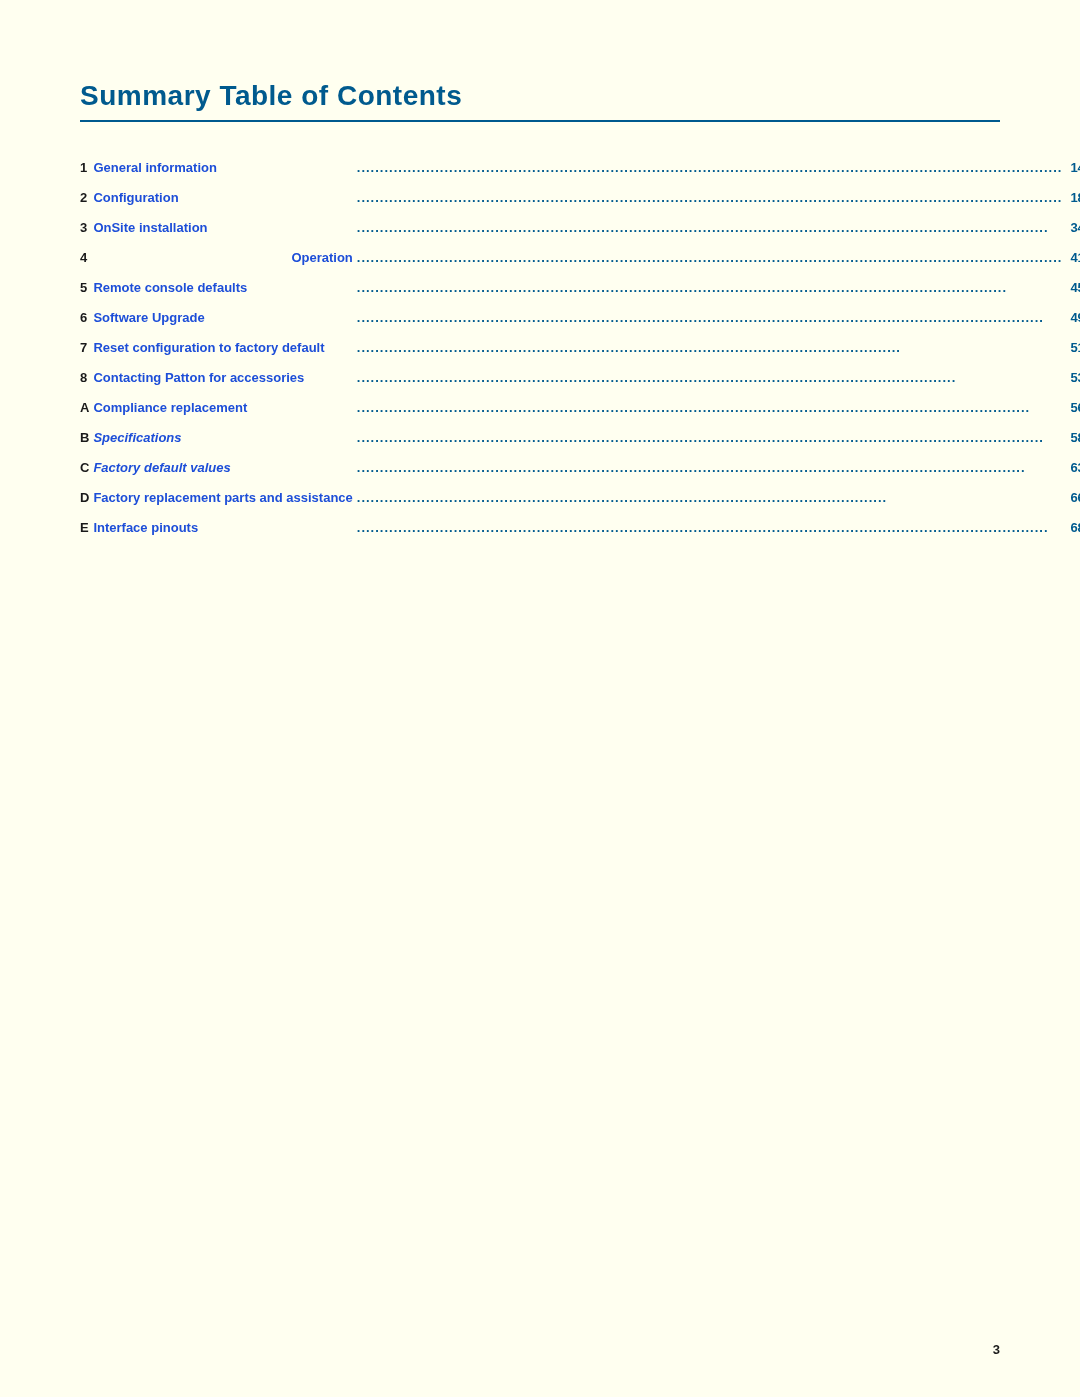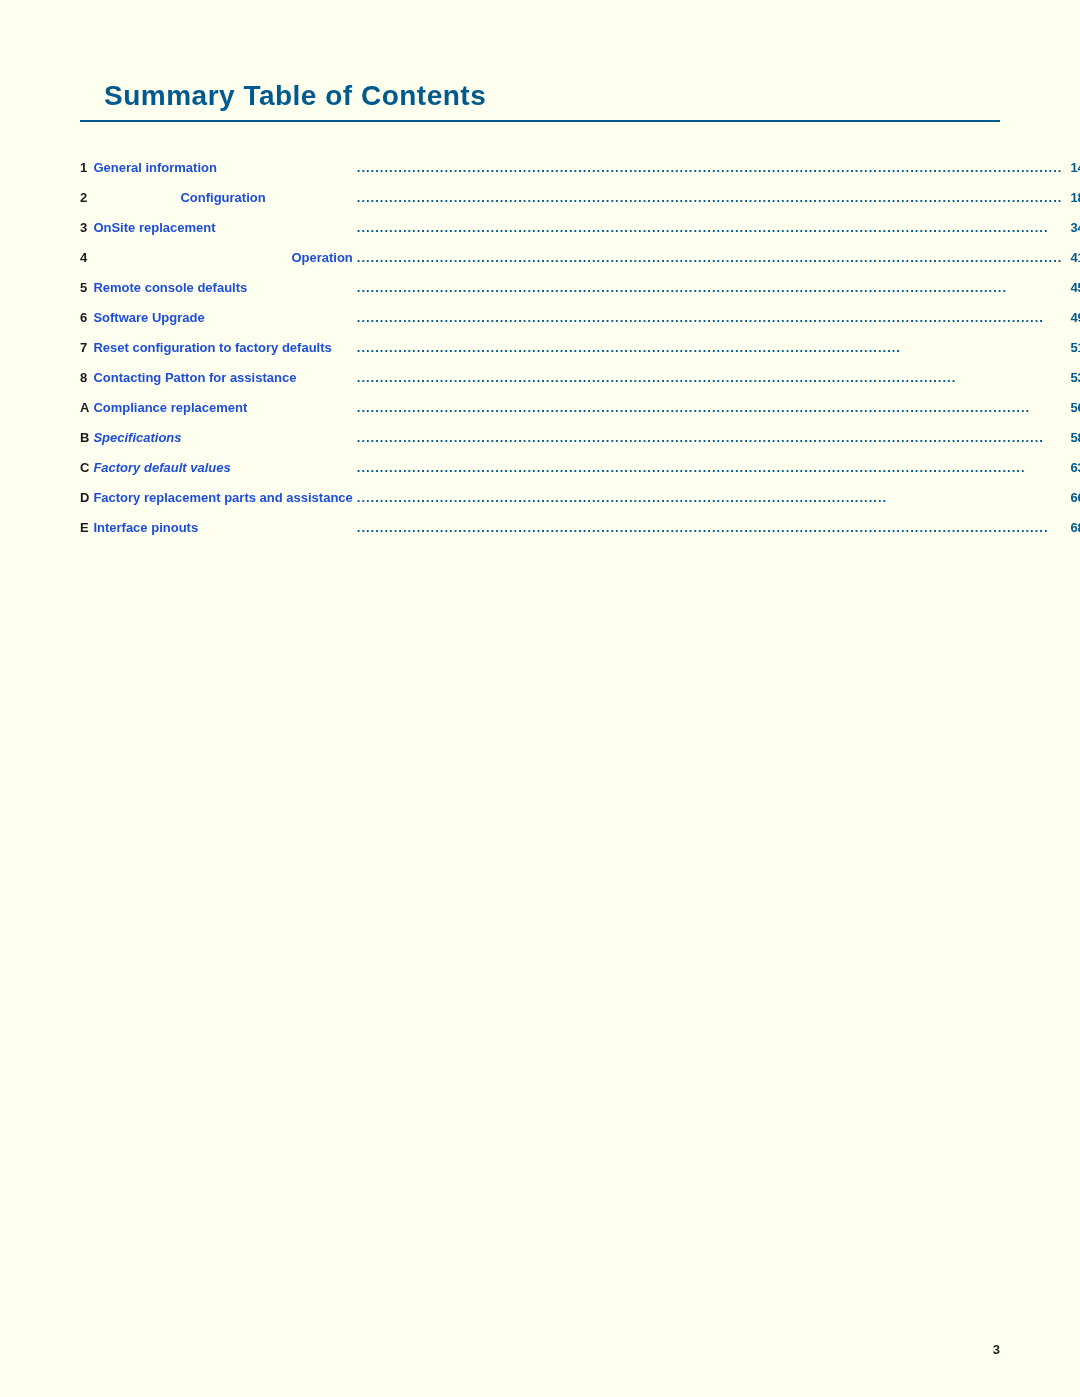"Summary Table of Contents" .page-title { margin-left: 24px -> none }
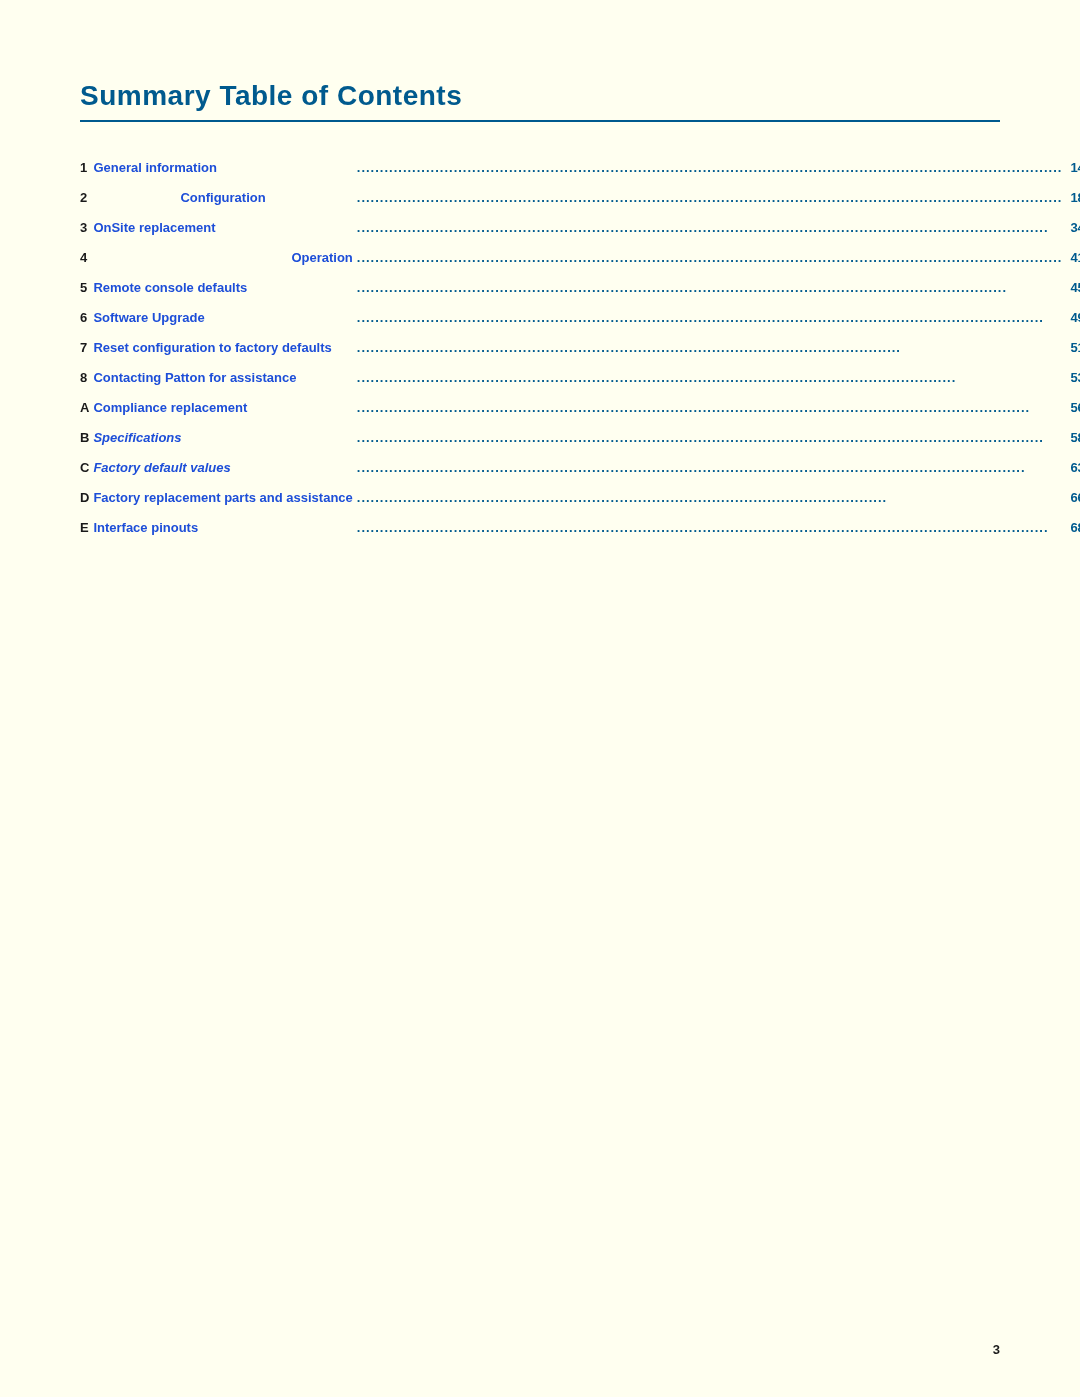"Configuration" td { text-align: center -> none }
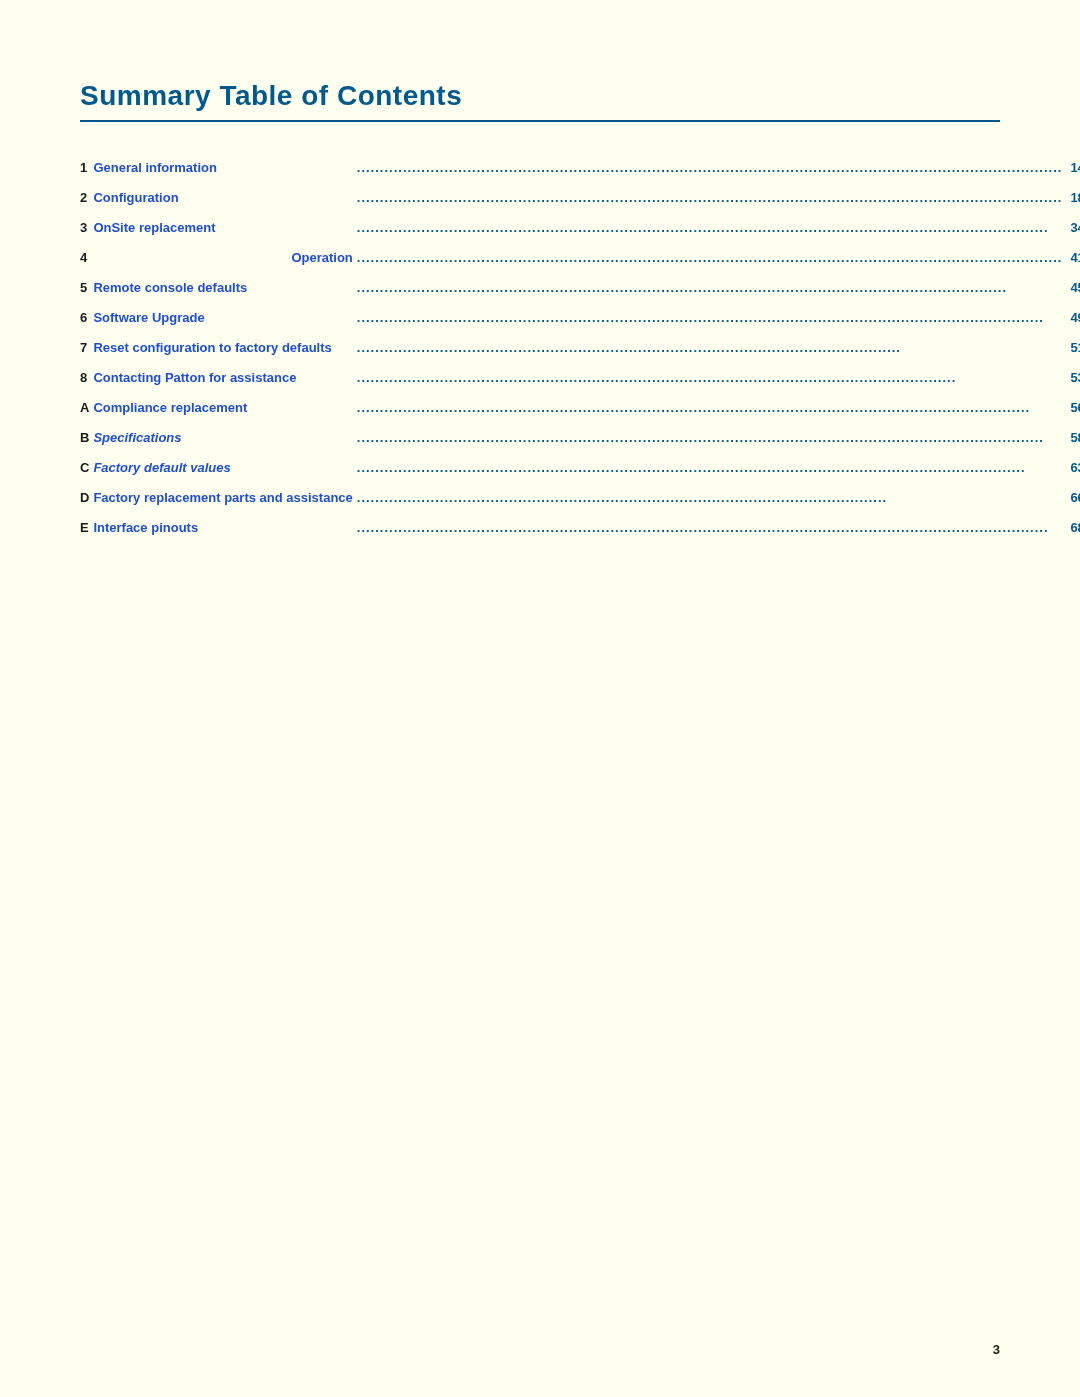"OnSite replacement" a.toc-link { text: replacement -> installation }
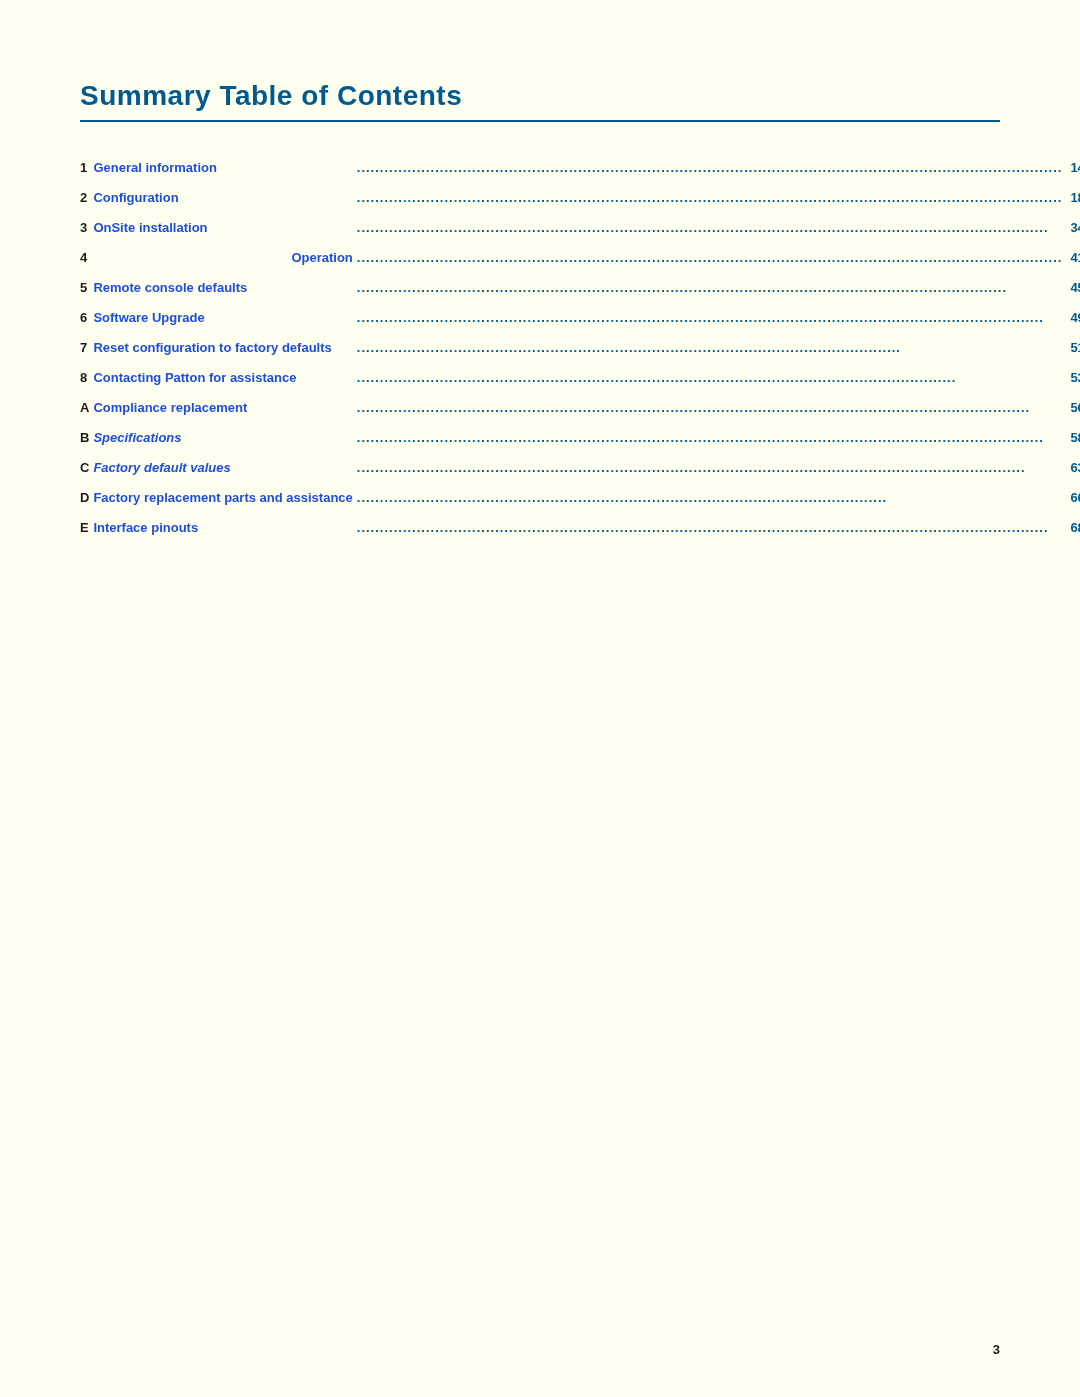"Reset configuration to factory defaults" a.toc-link { text: defaults -> default }
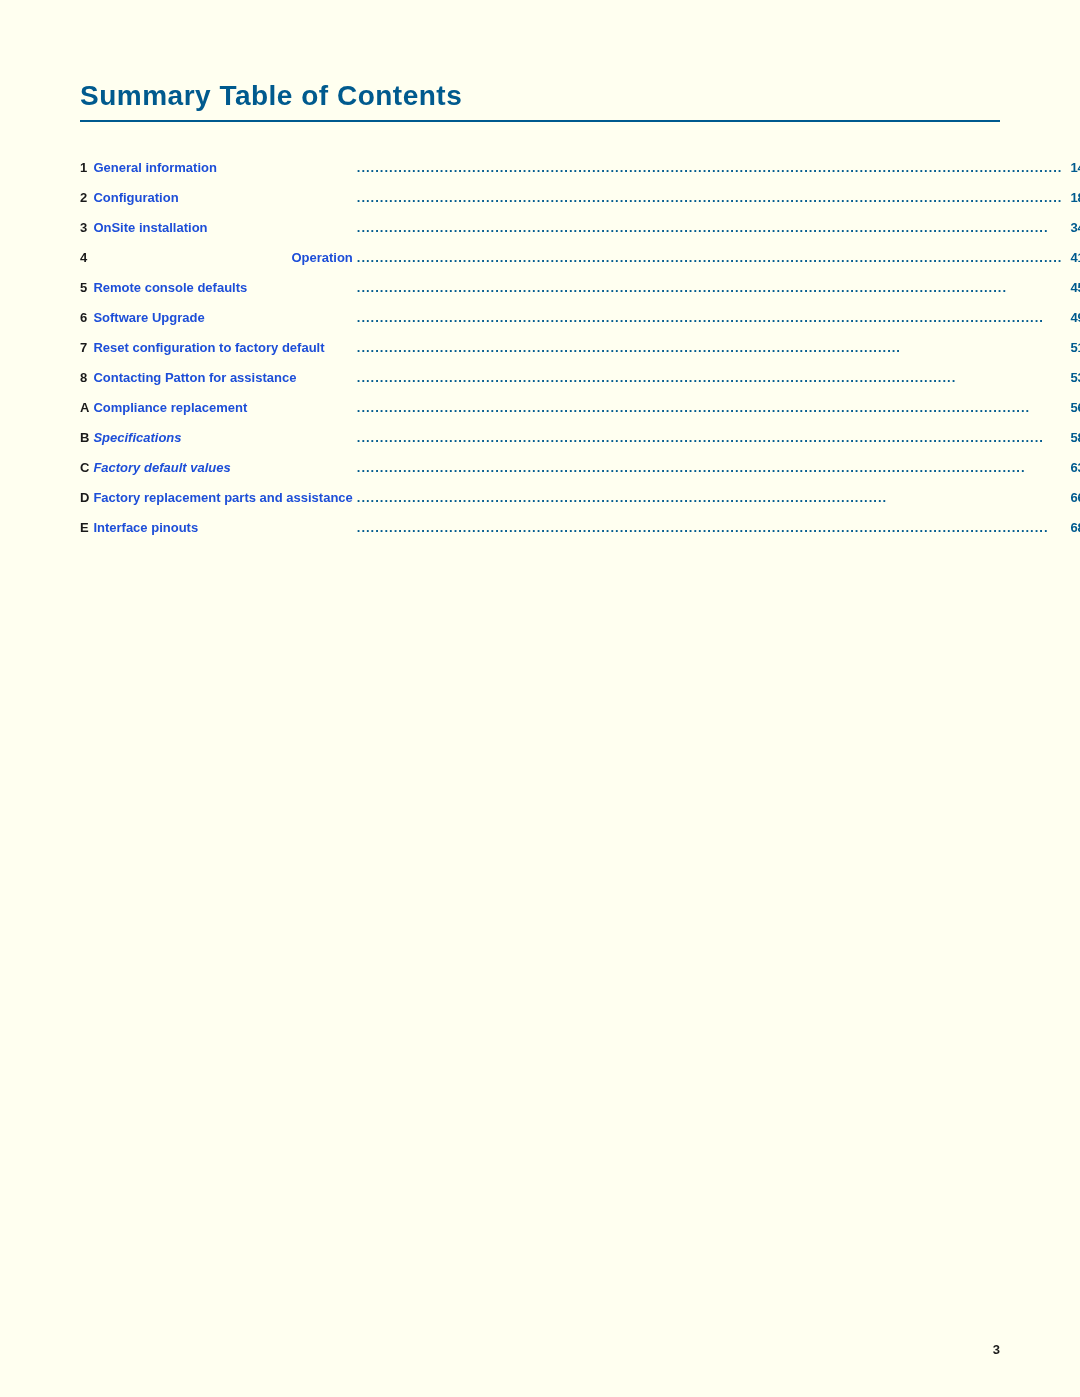"Contacting Patton for assistance" a.toc-link { text: assistance -> accessories }
